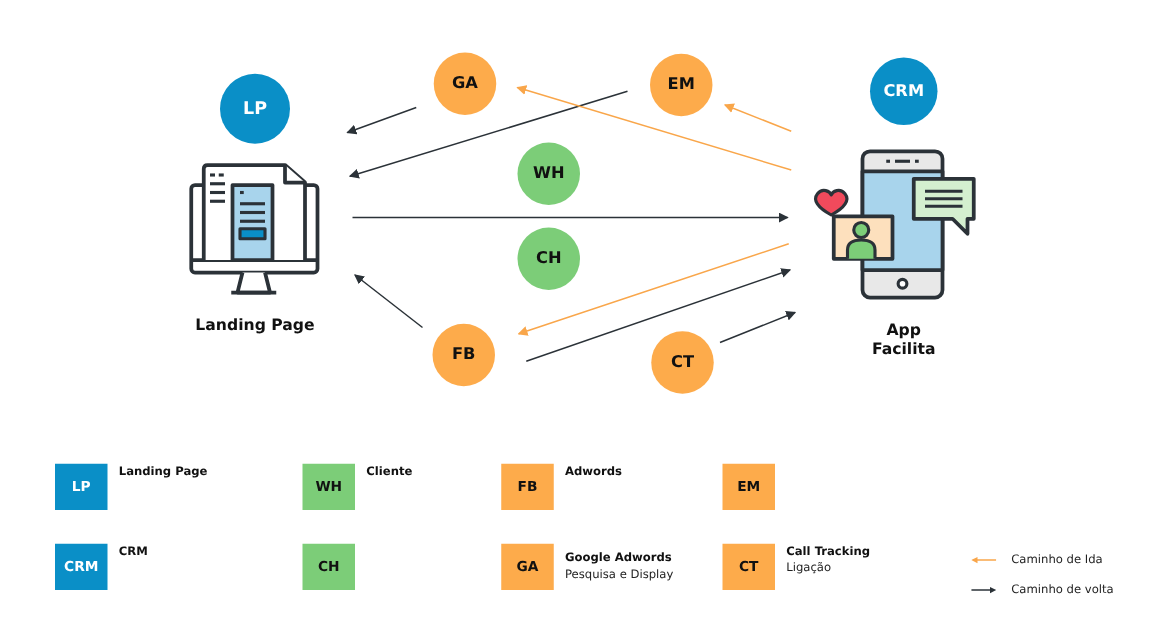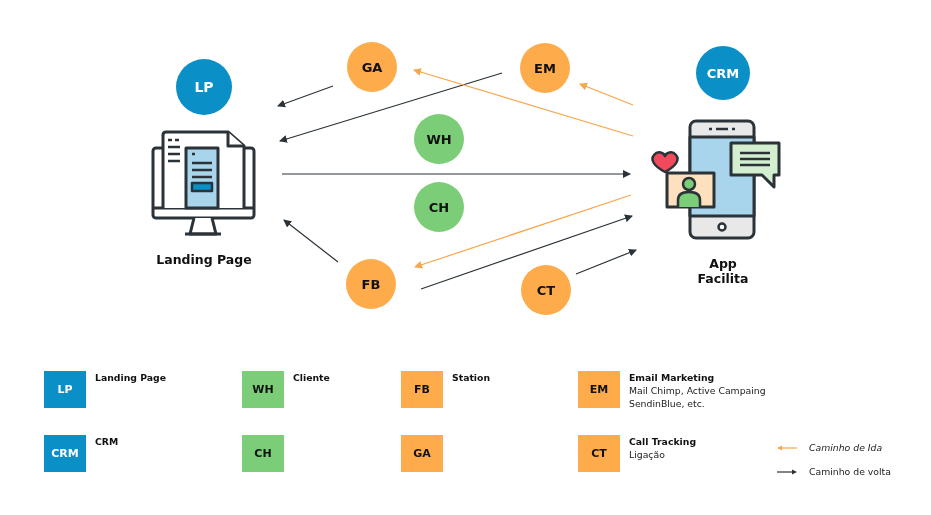"Station" span.legend-title { text: Station -> Adwords }
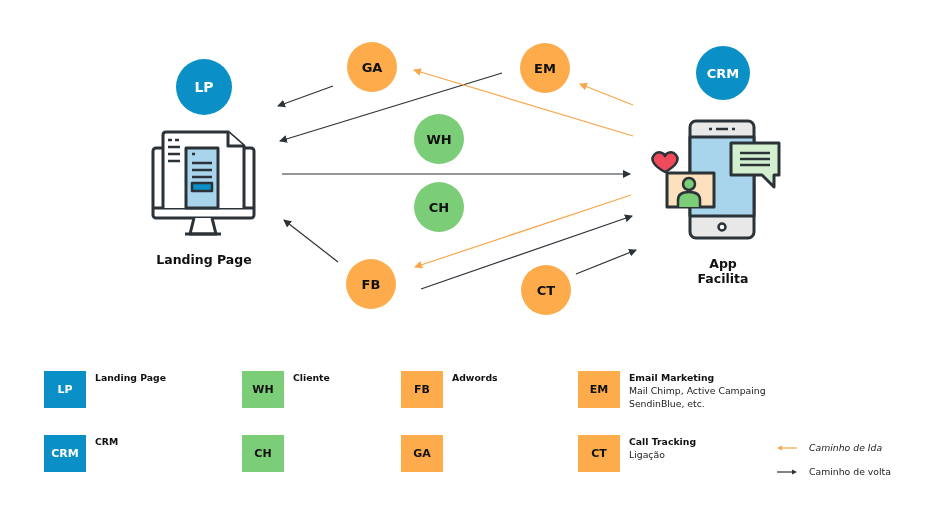"Email Marketing" div.legend-text { html: <div> <span>Email Marketing</span> <span>Mail Chimp, Active Campaing SendinBlue, etc.</span> </div> -> none }
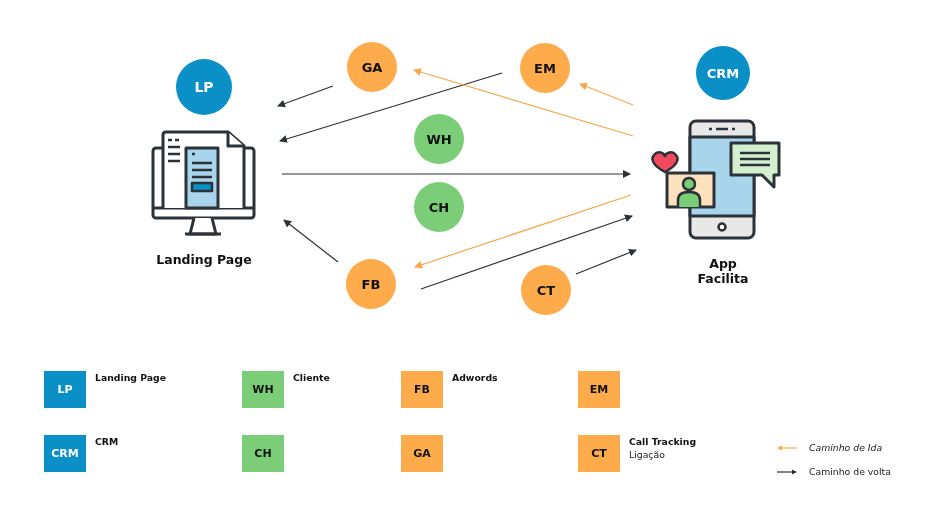"Google Adwords" div.legend-text { html: none -> <div> <span>Google Adwords</span> <span>Pesquisa e Display</span> </div> }
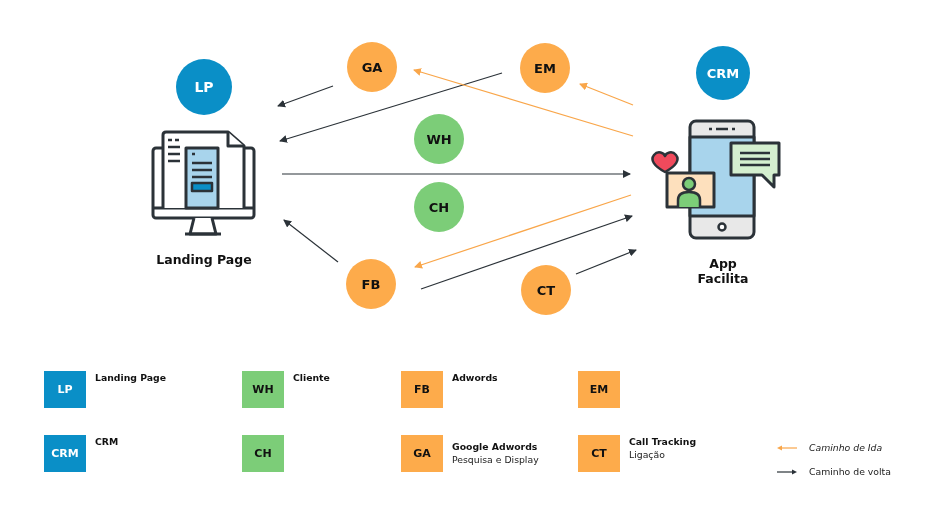"Caminho de Ida" div.key { font-style: italic -> none }
